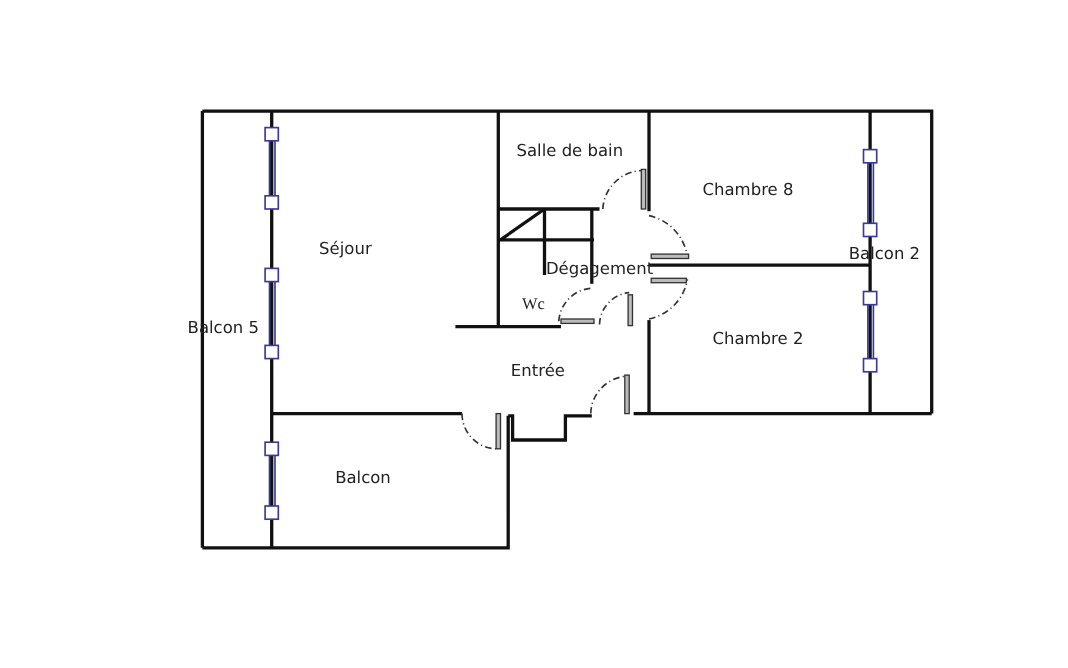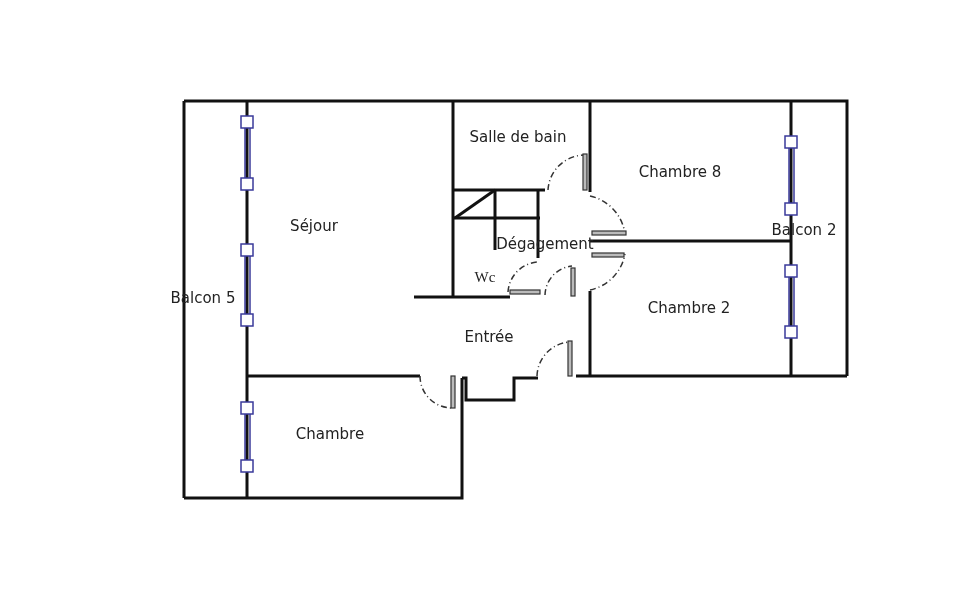"Chambre" div.lbl { text: Chambre -> Balcon }
